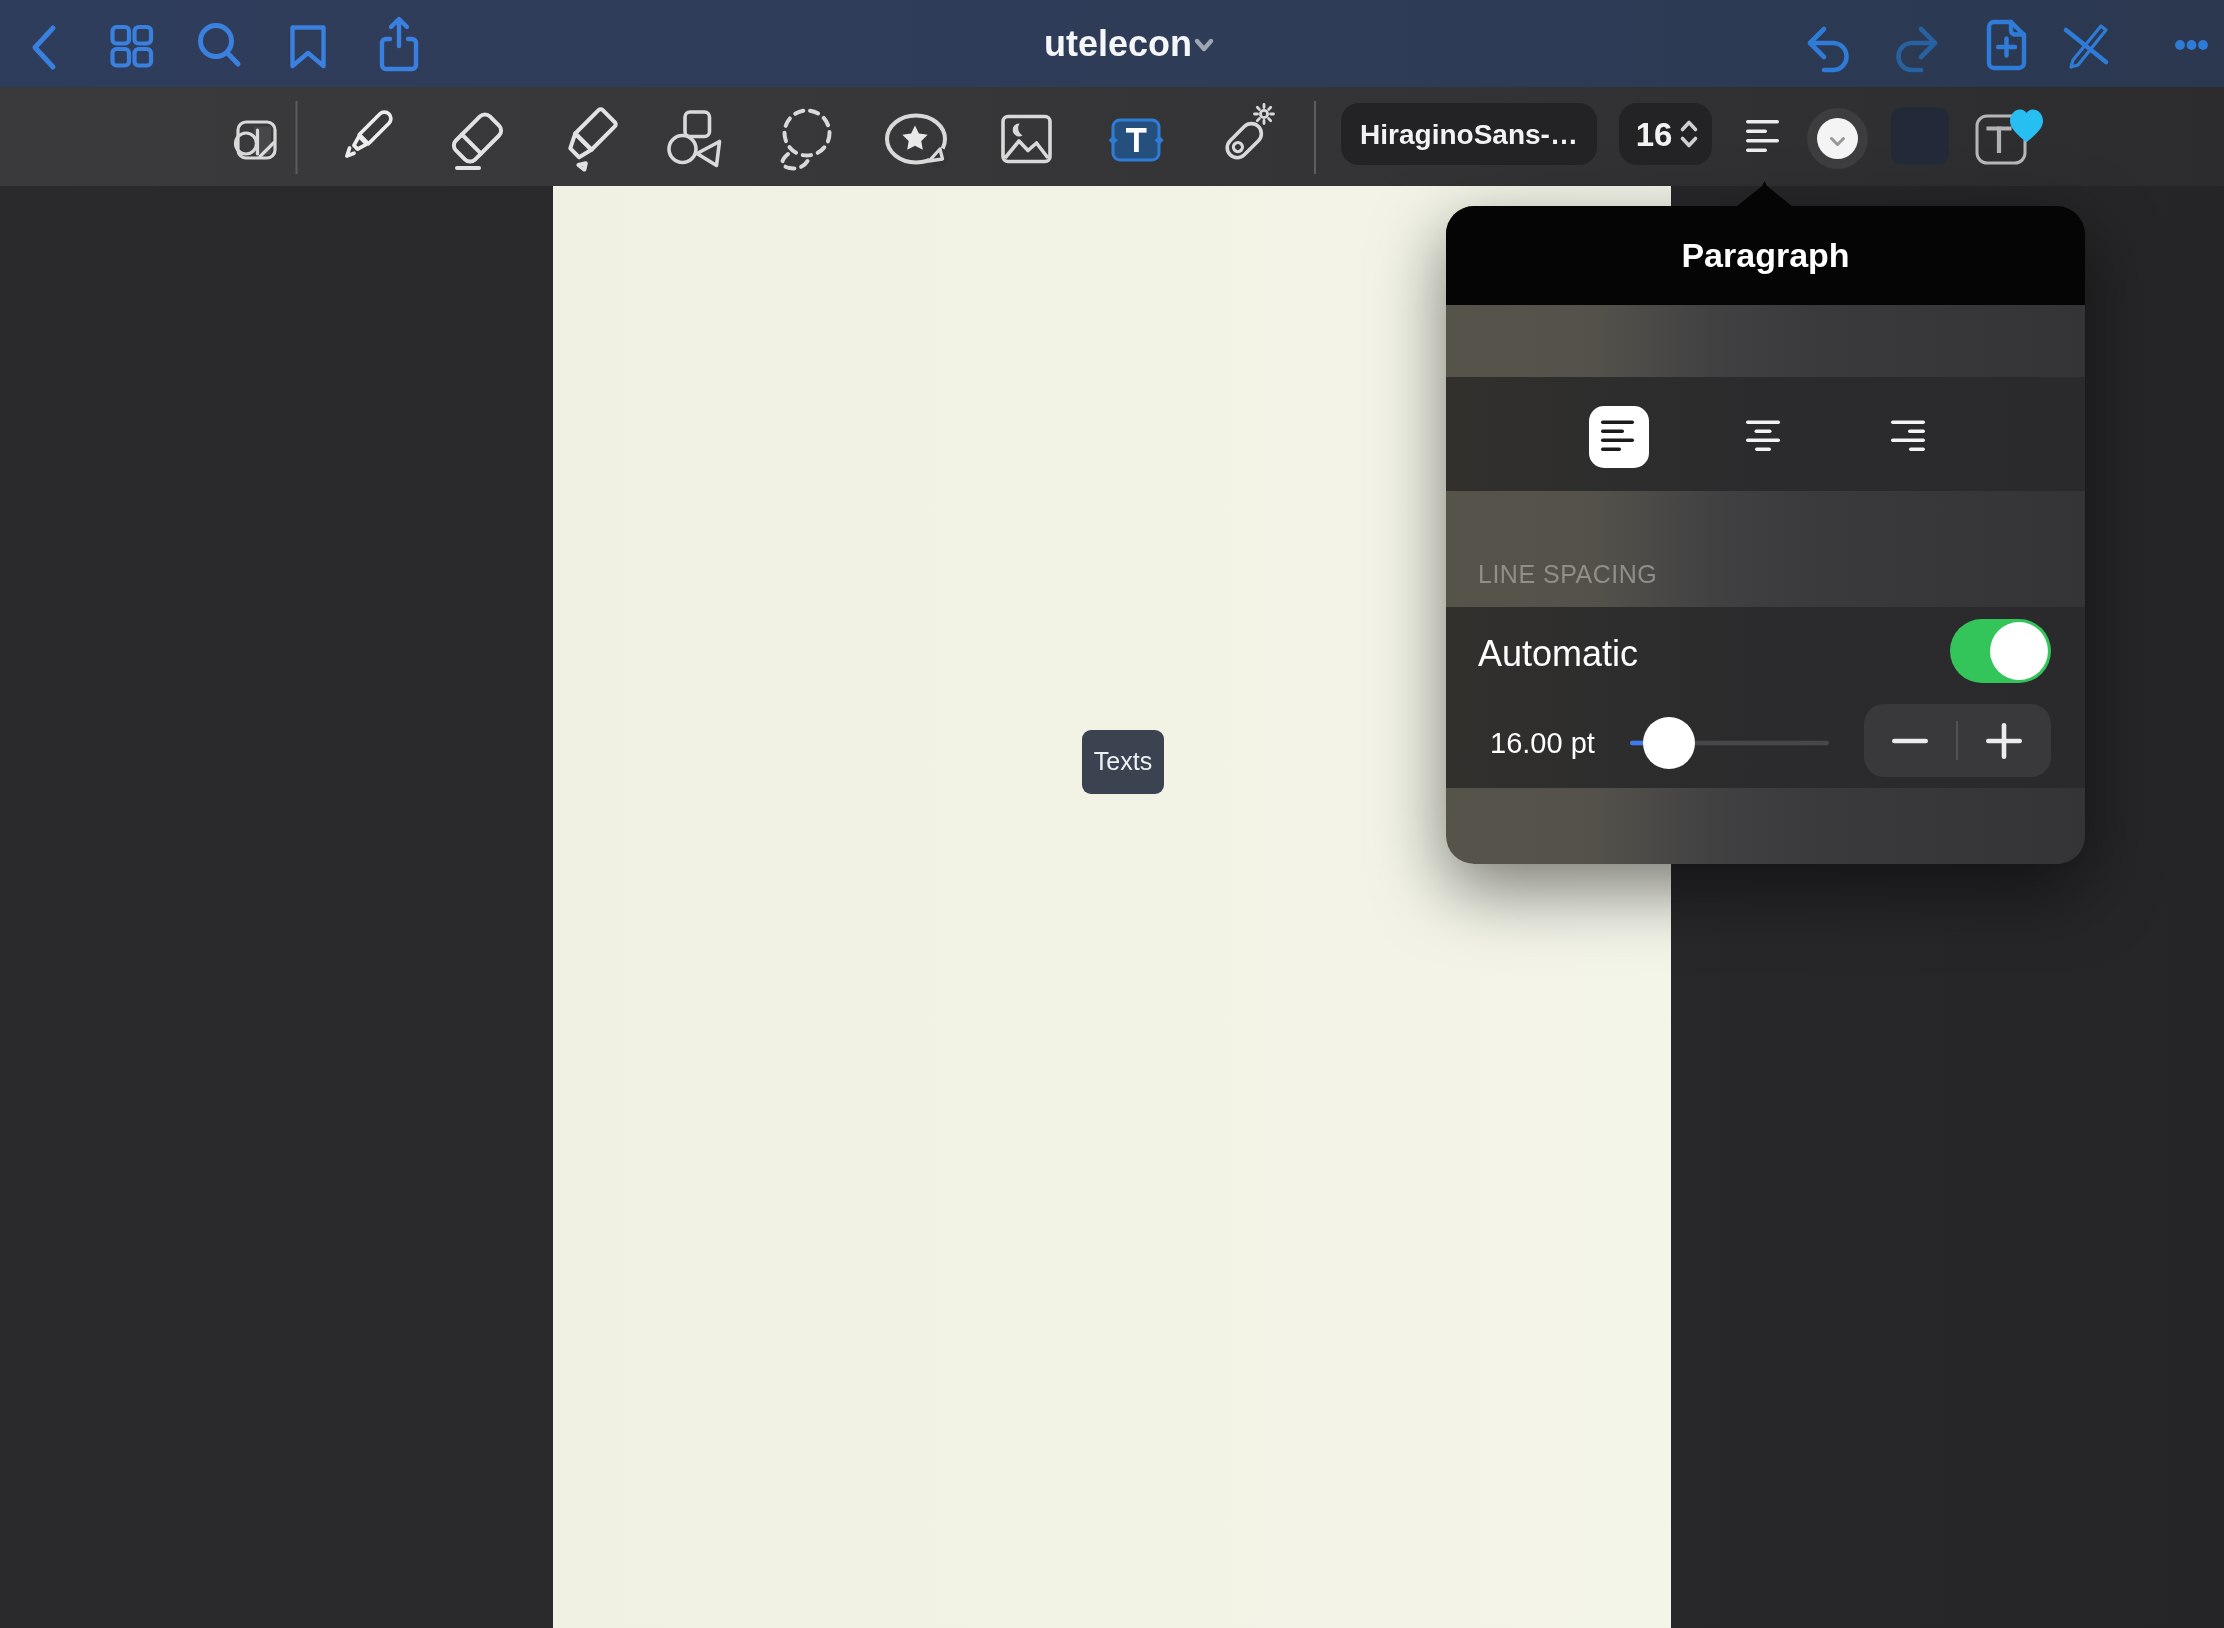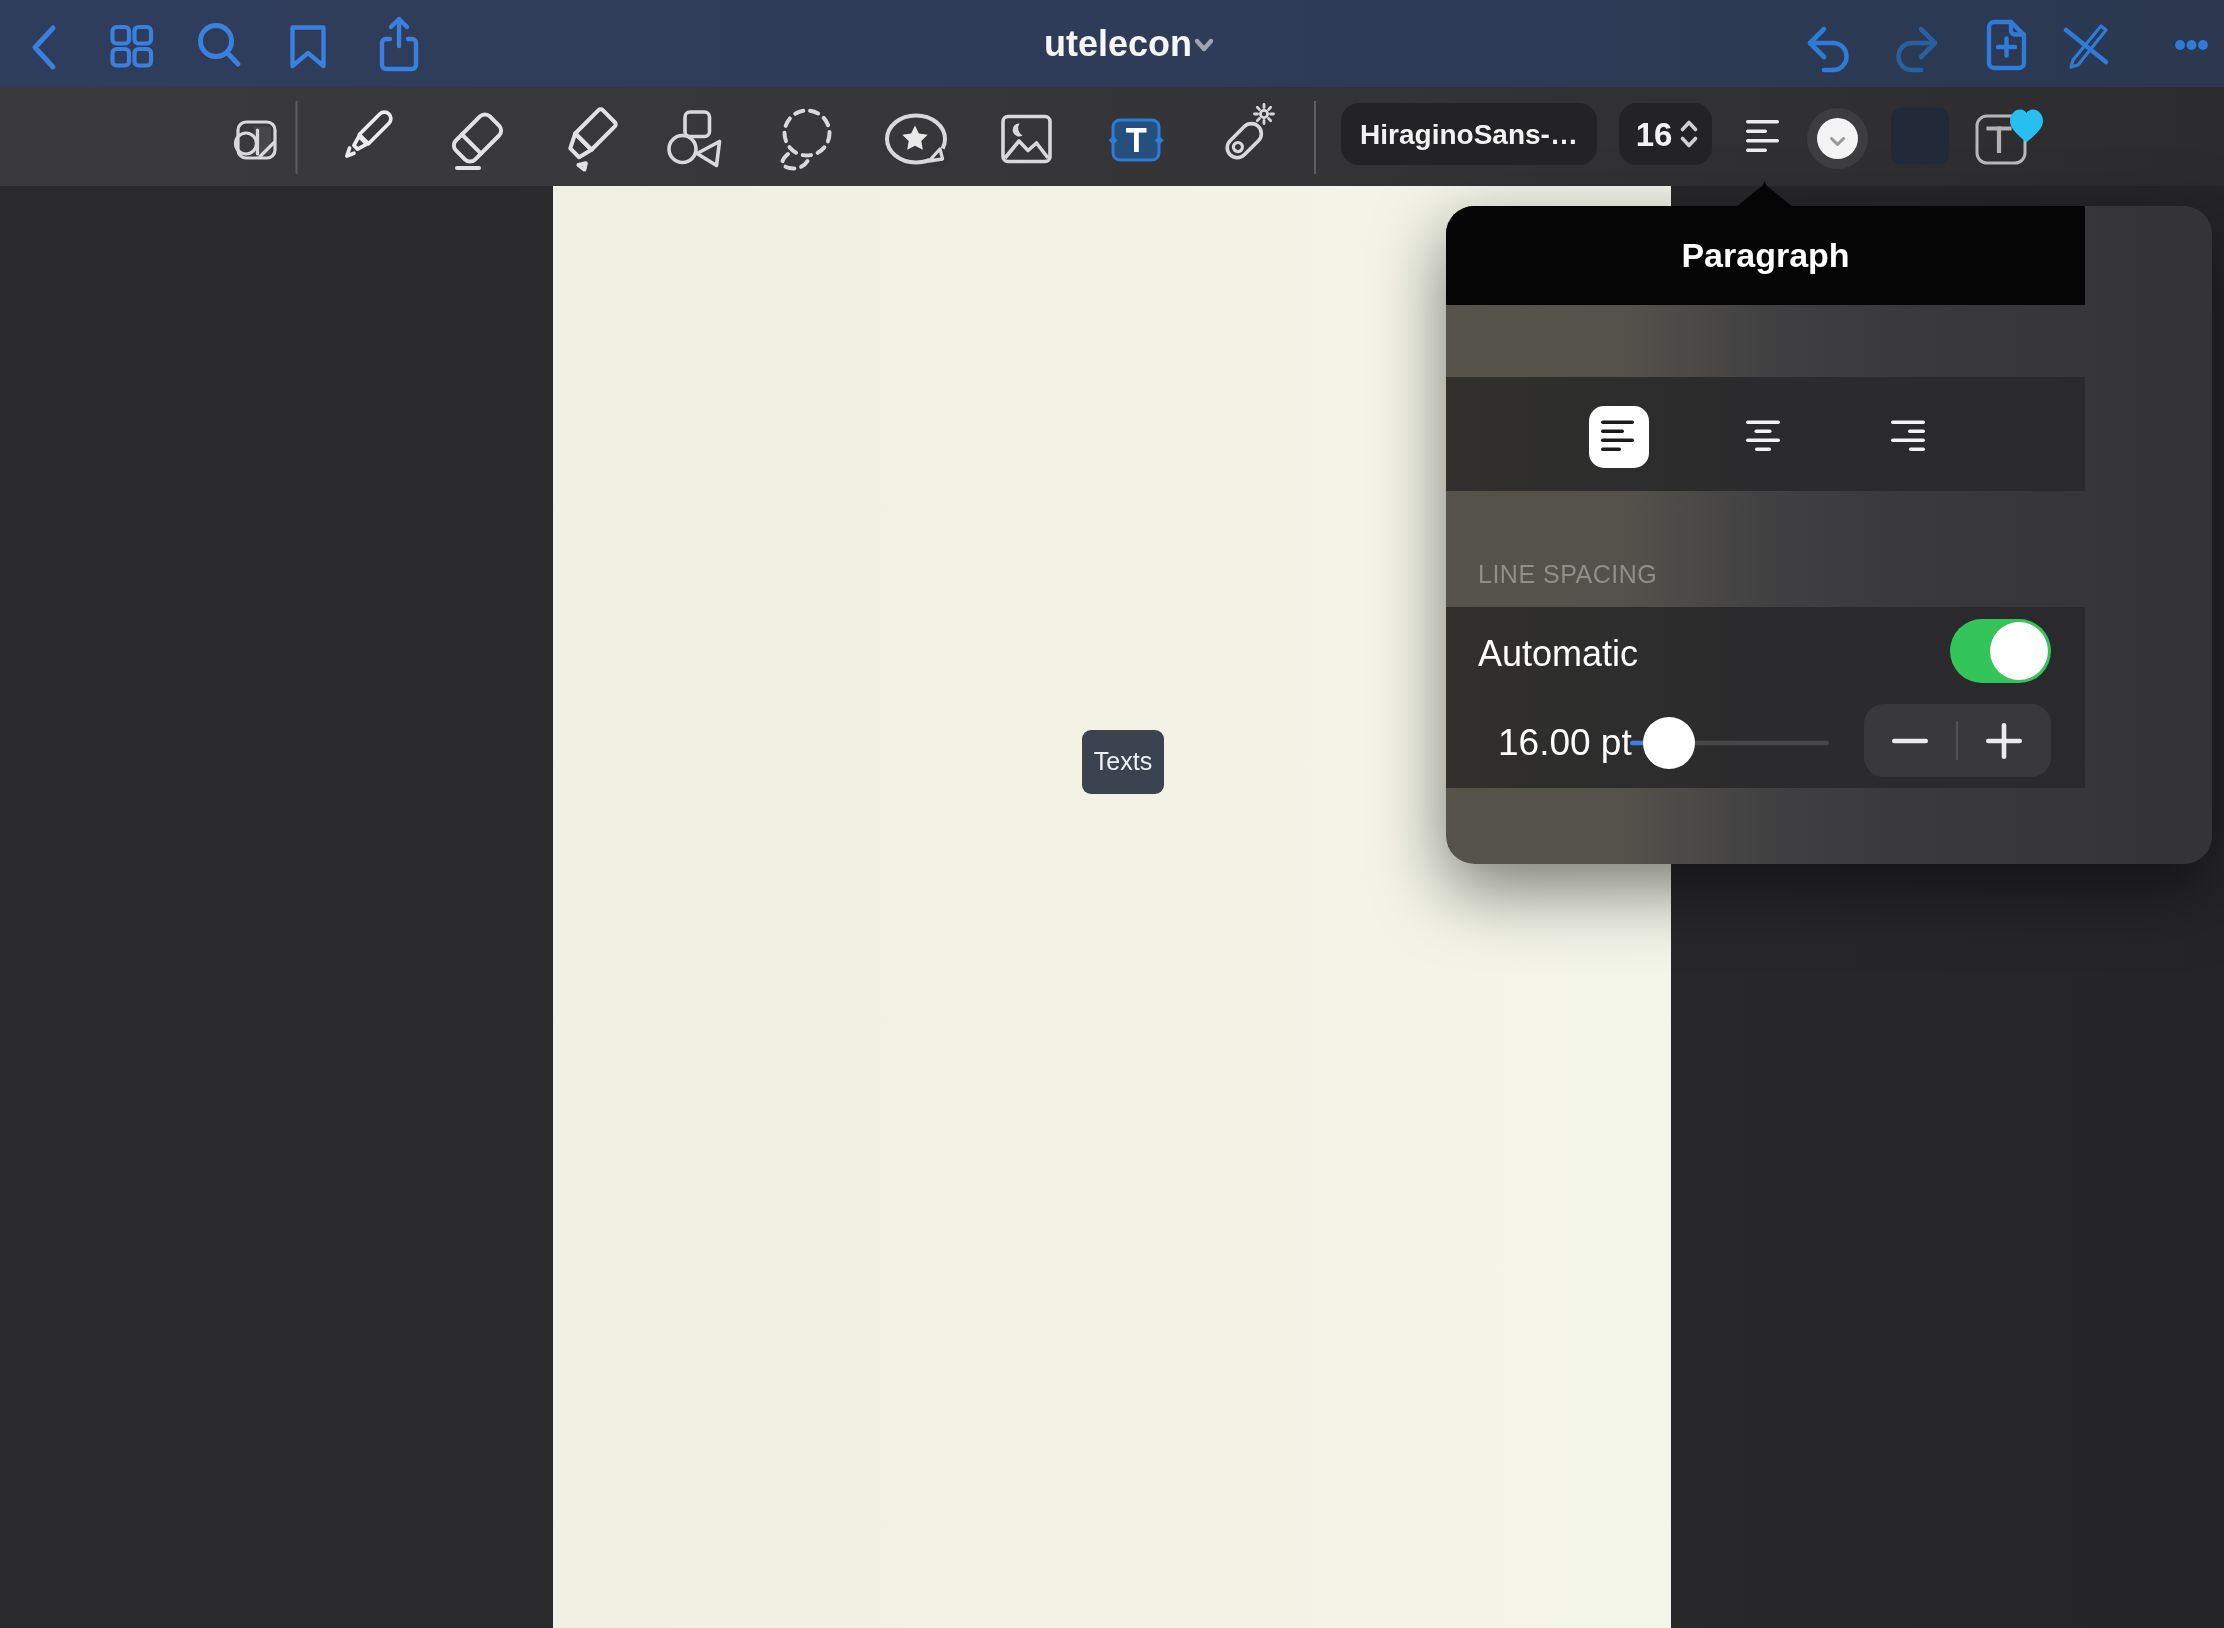"Paragraph" #pop { width: 766px -> 639px }
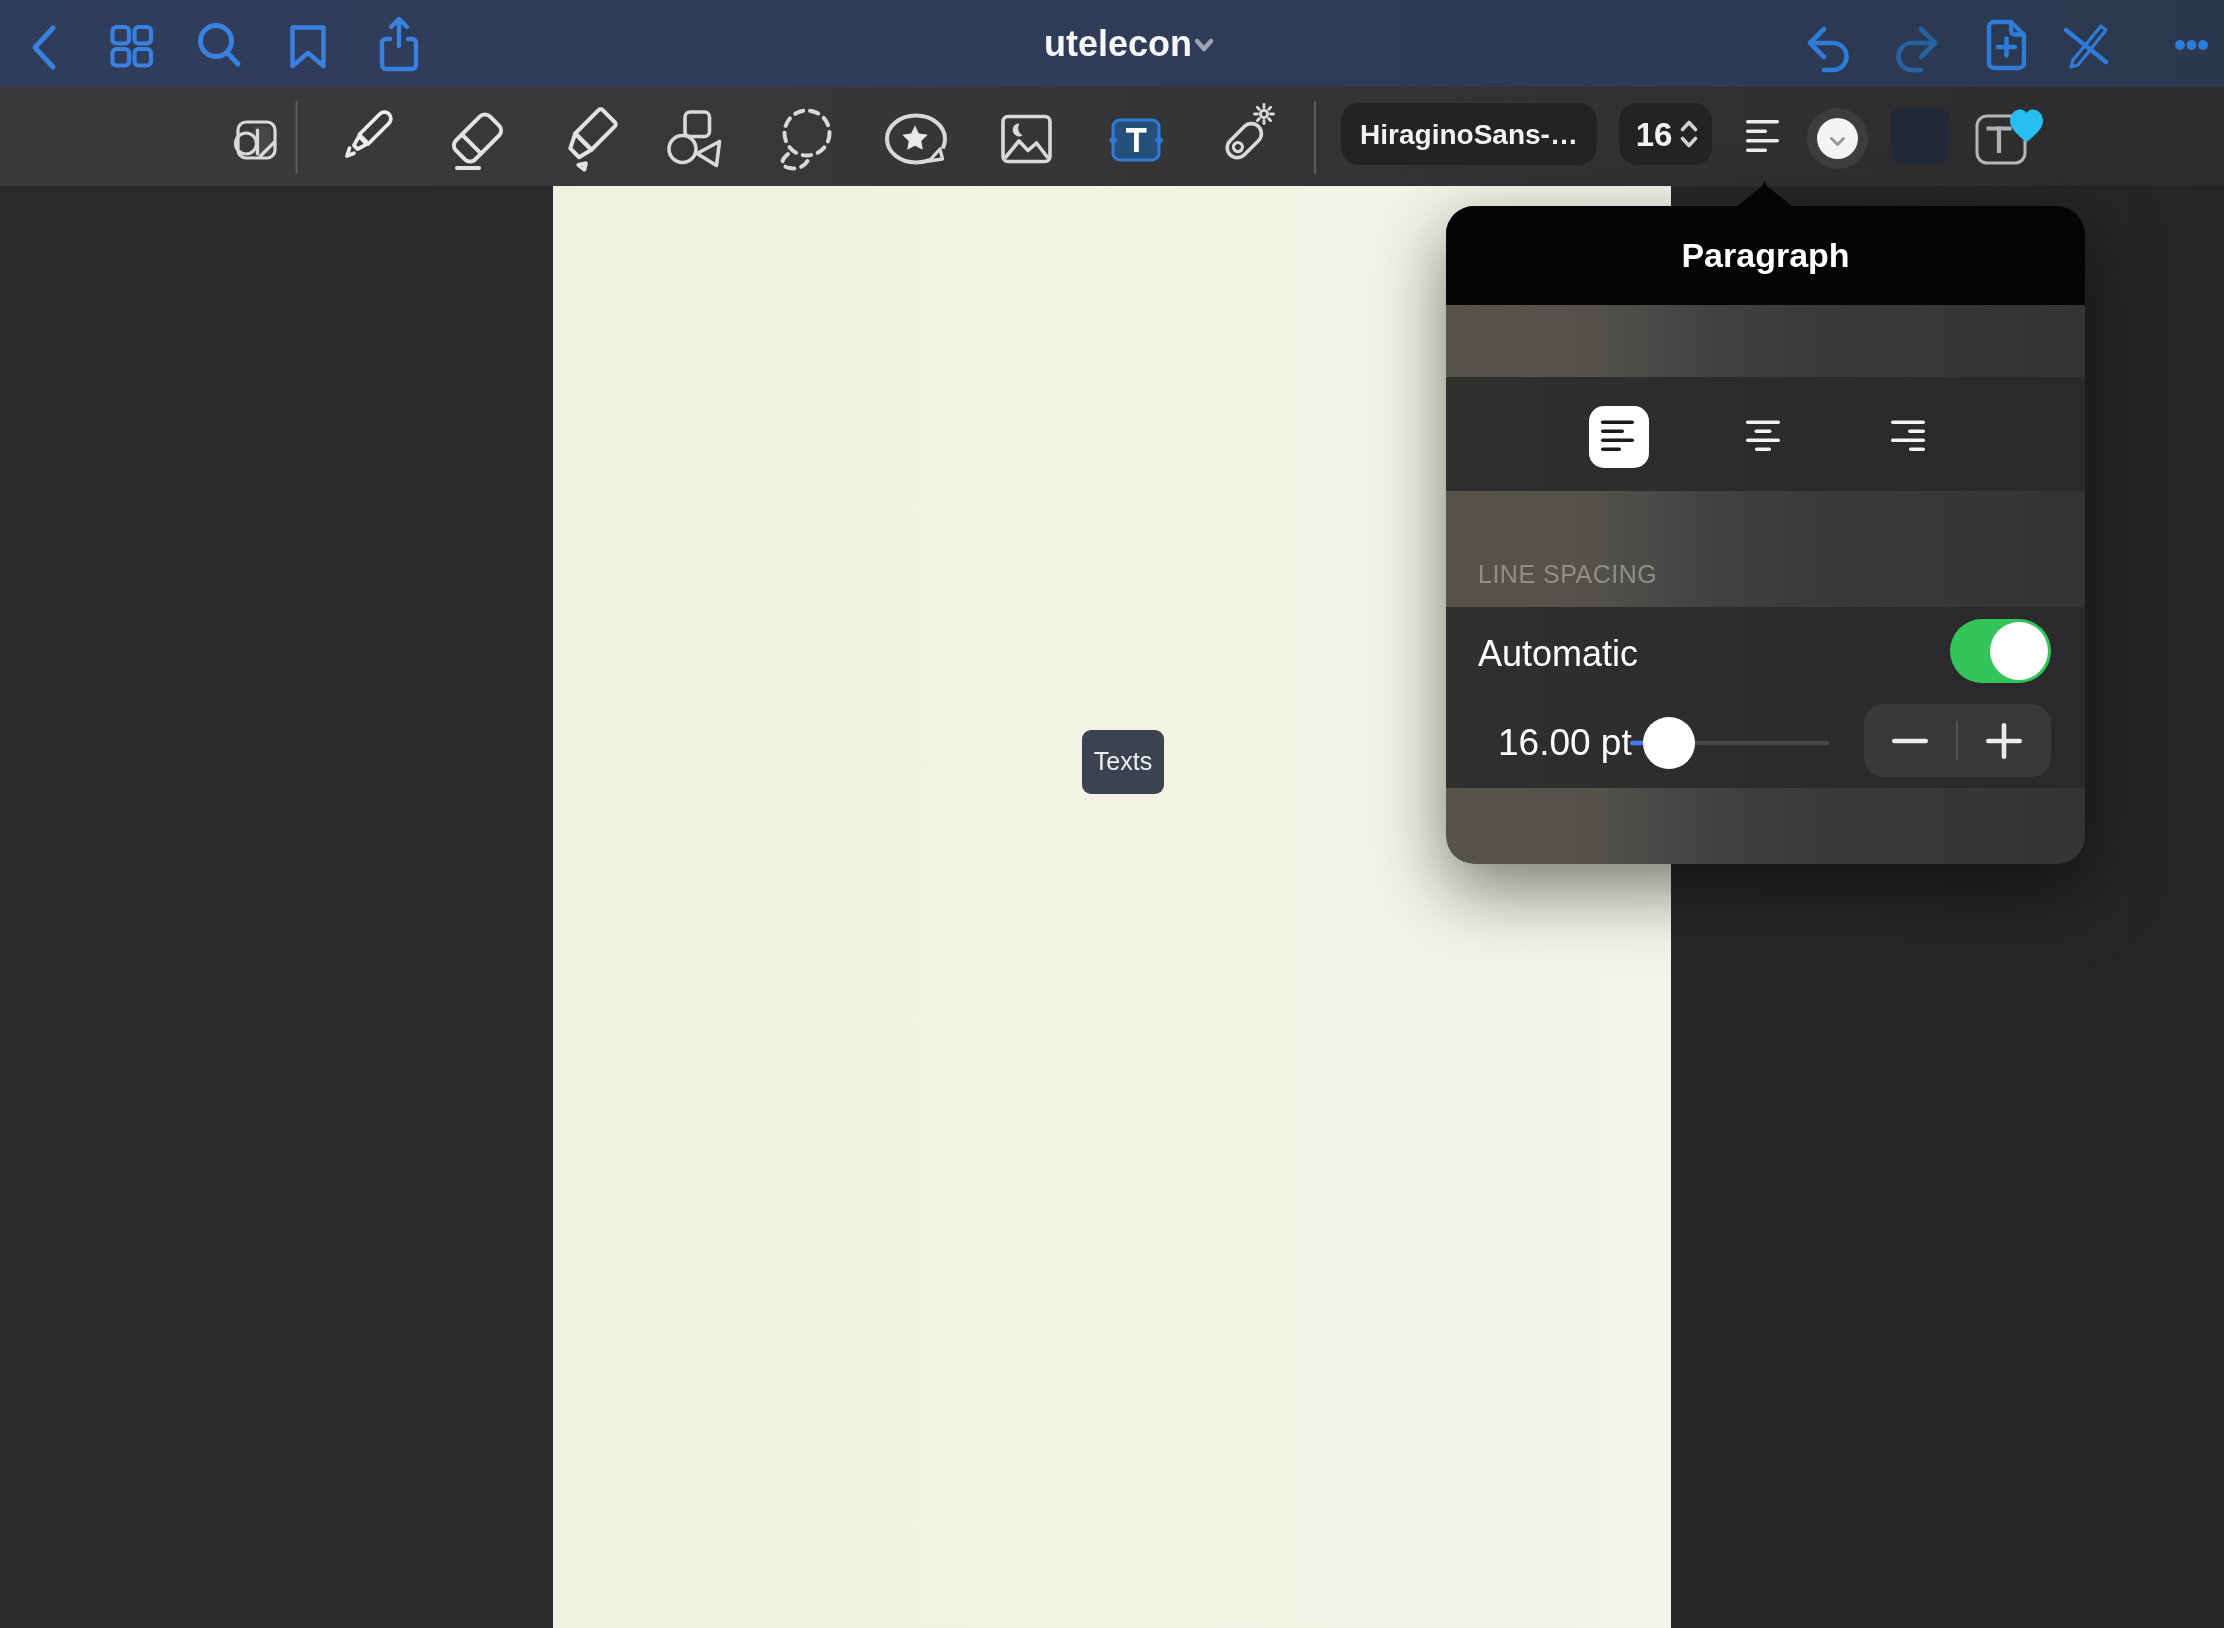"16.00 pt" #ptlabel { font-size: 37px -> 29px; left: 52px -> 44px }
